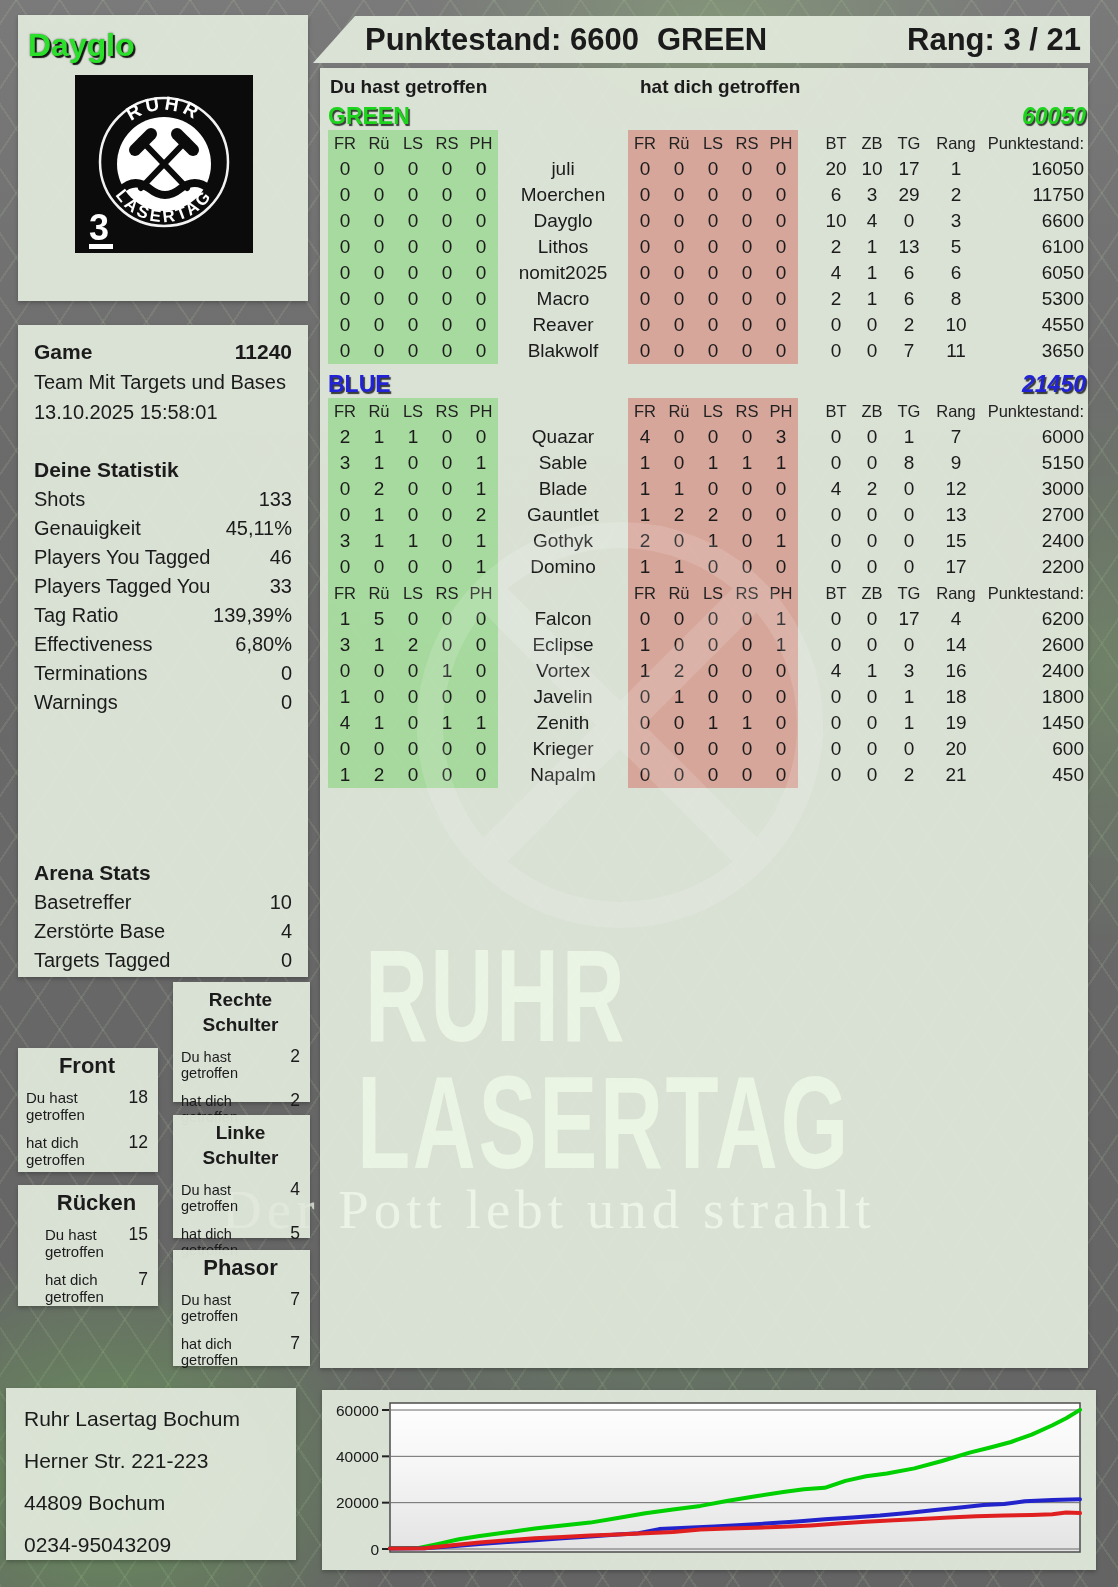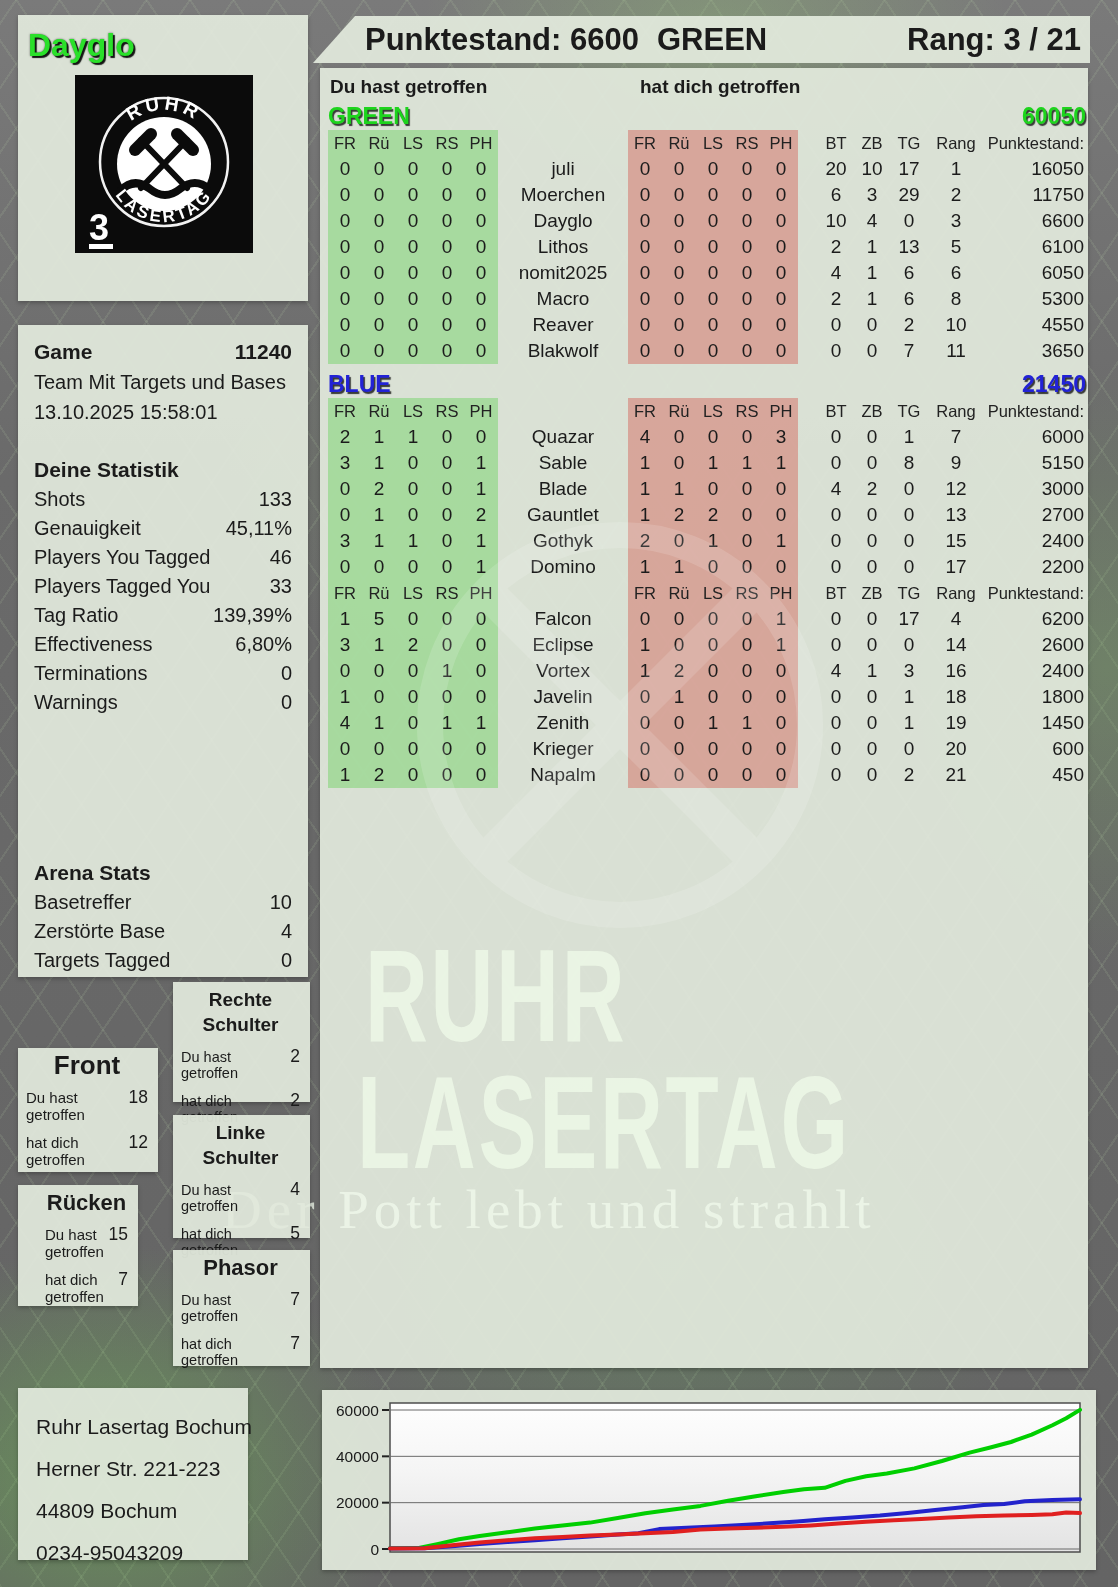"60050" .tscore { font-style: none -> italic }
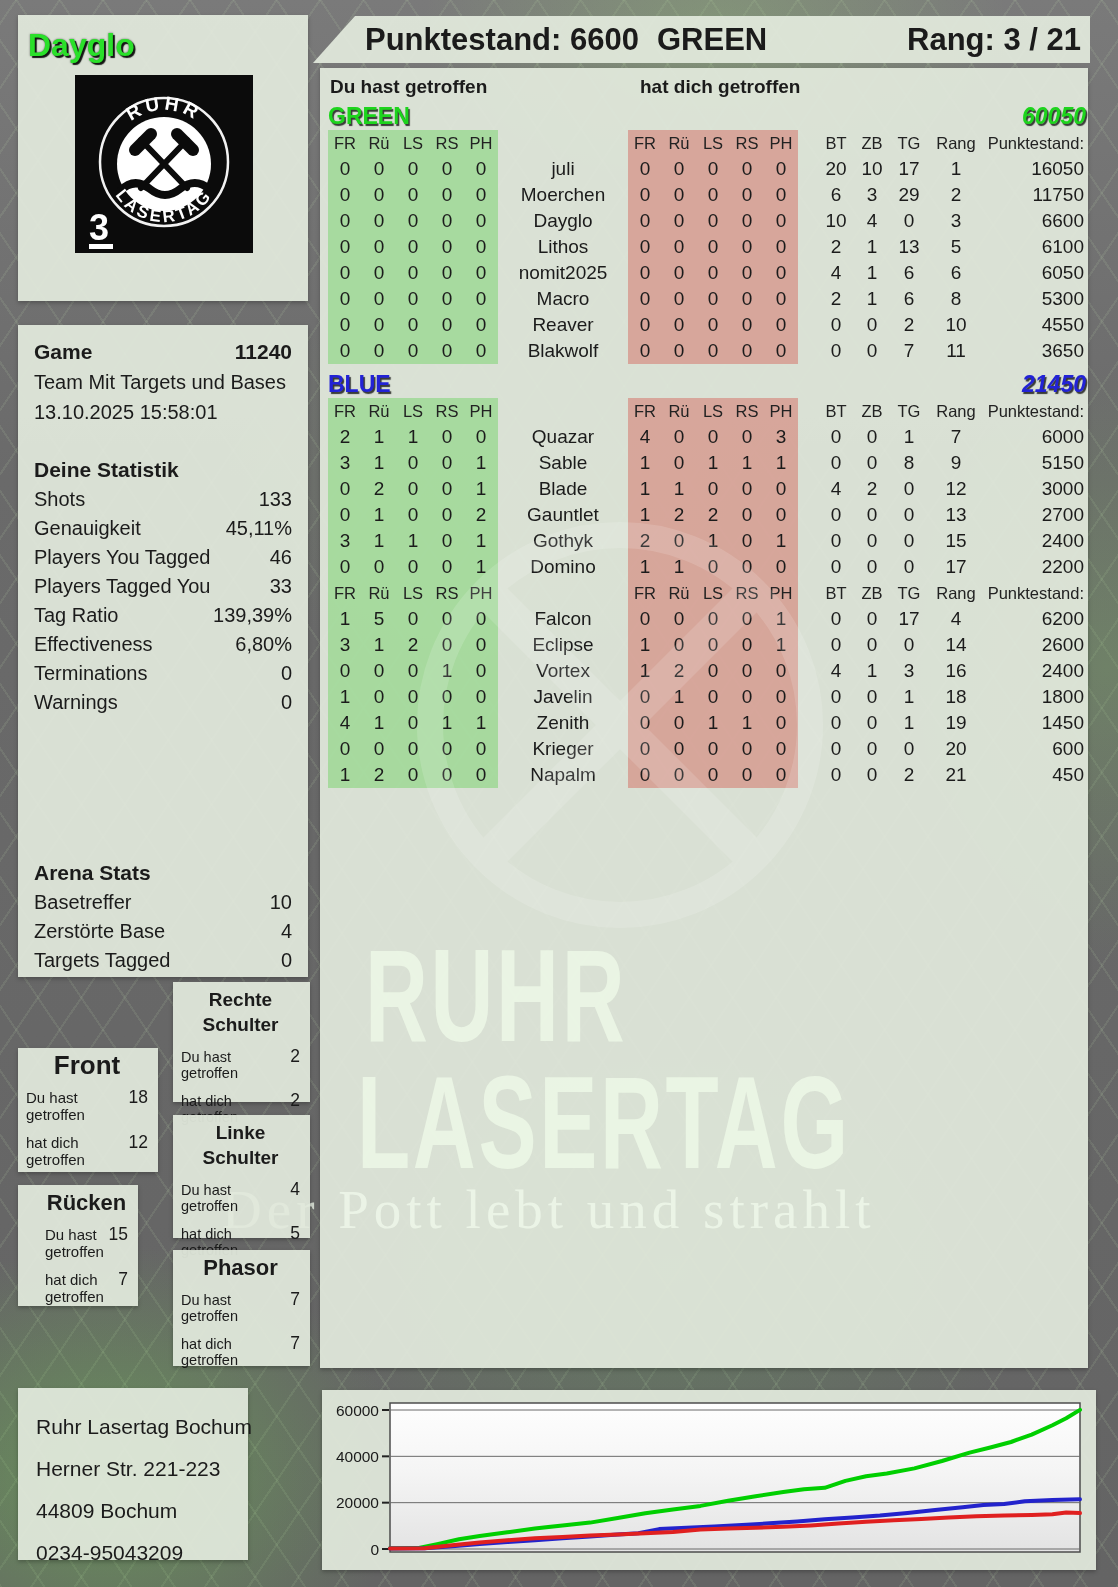"Front" div.zone-title { font-size: 26px -> 22px }
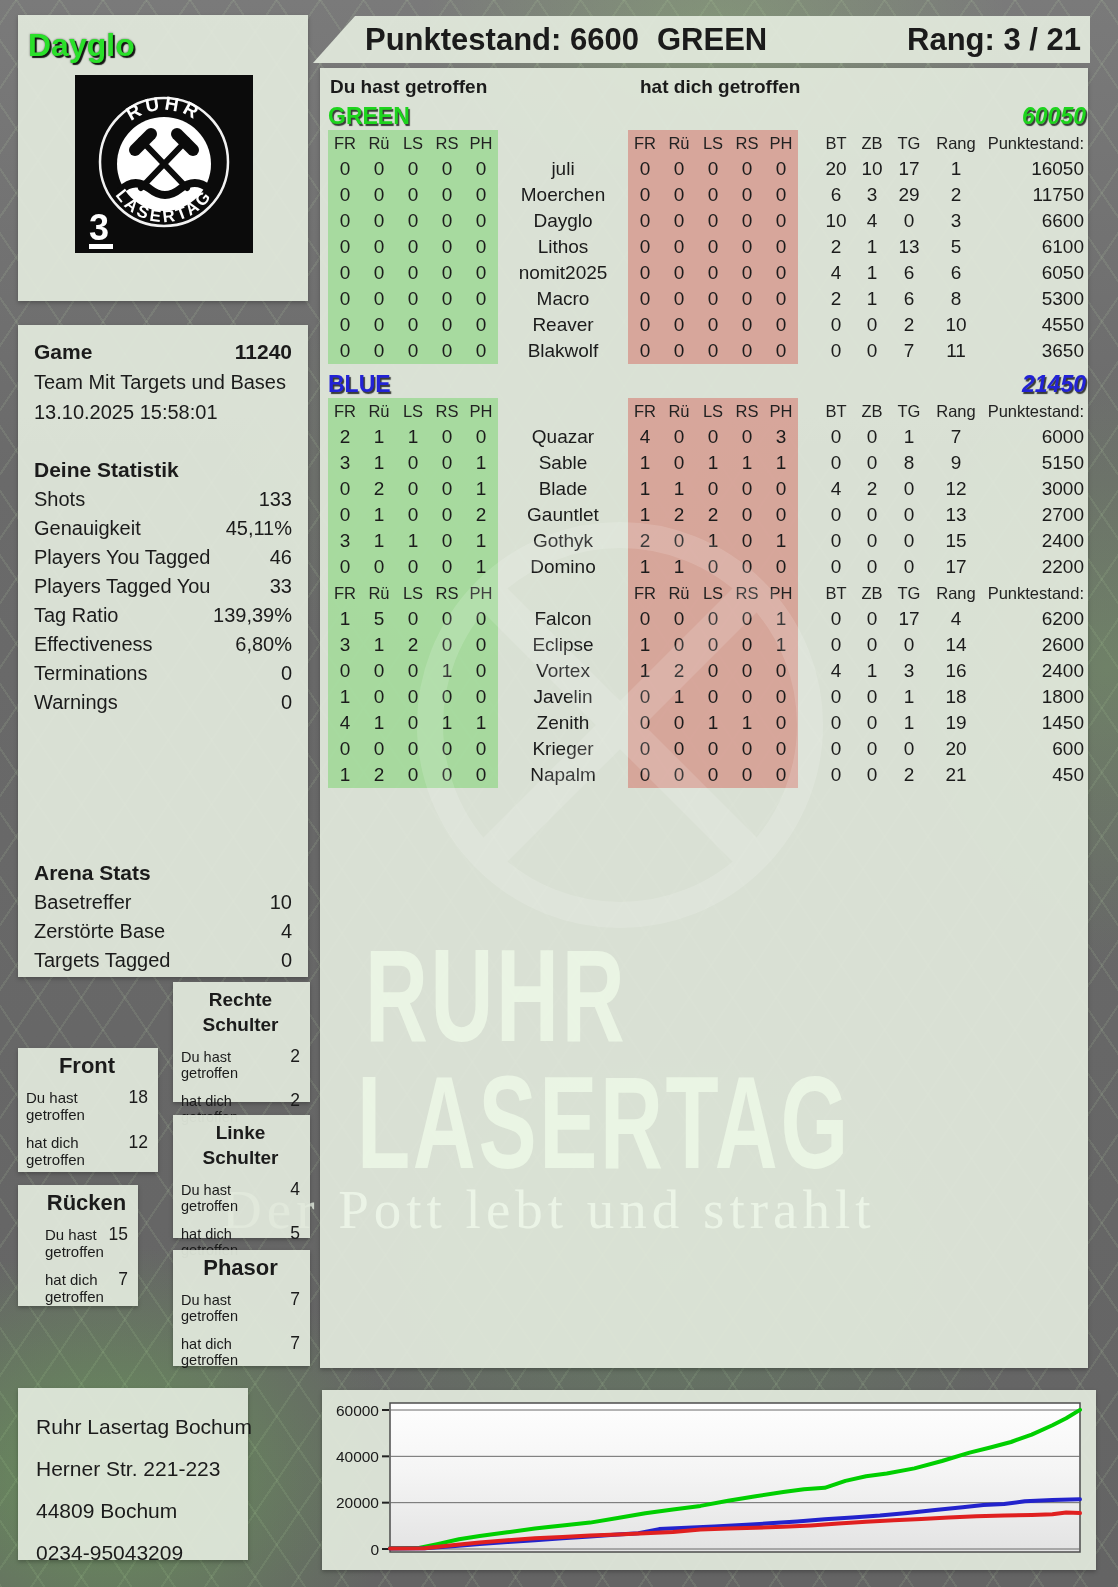"Rücken" #zb-ruecken { width: 120px -> 140px }
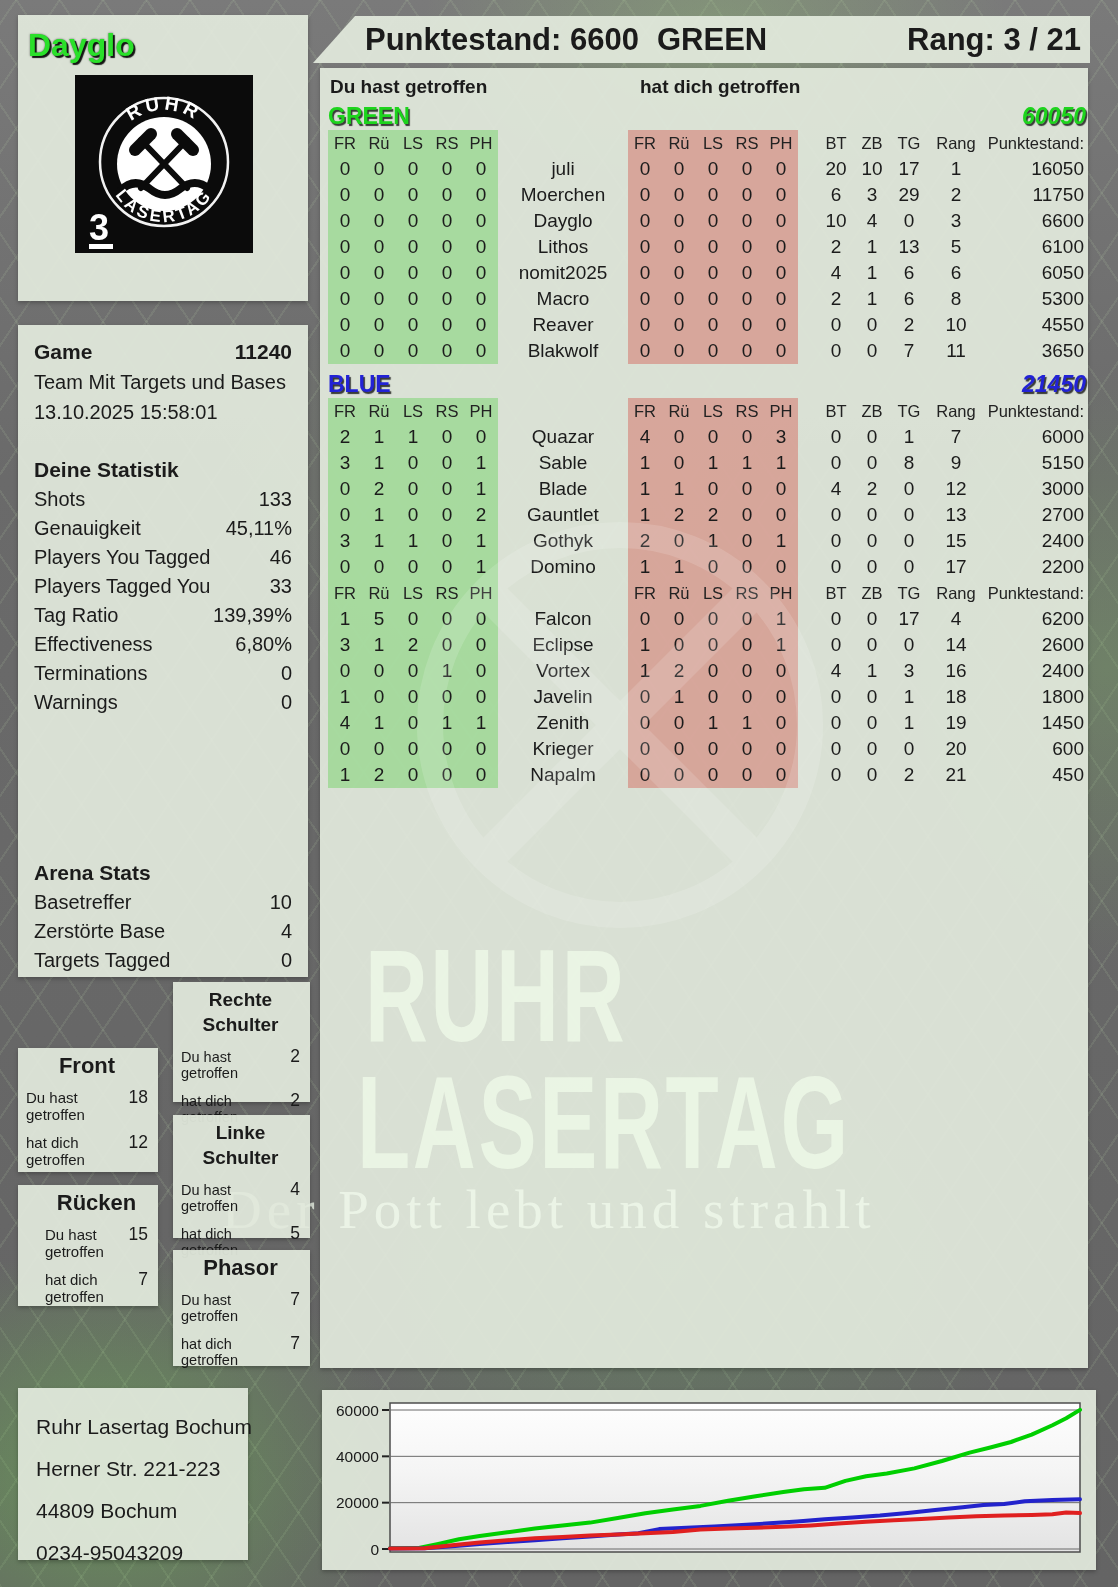"Ruhr Lasertag Bochum" #sb-address { left: 18px -> 6px; padding: 18px 18px -> 10px 18px; width: 230px -> 290px }
